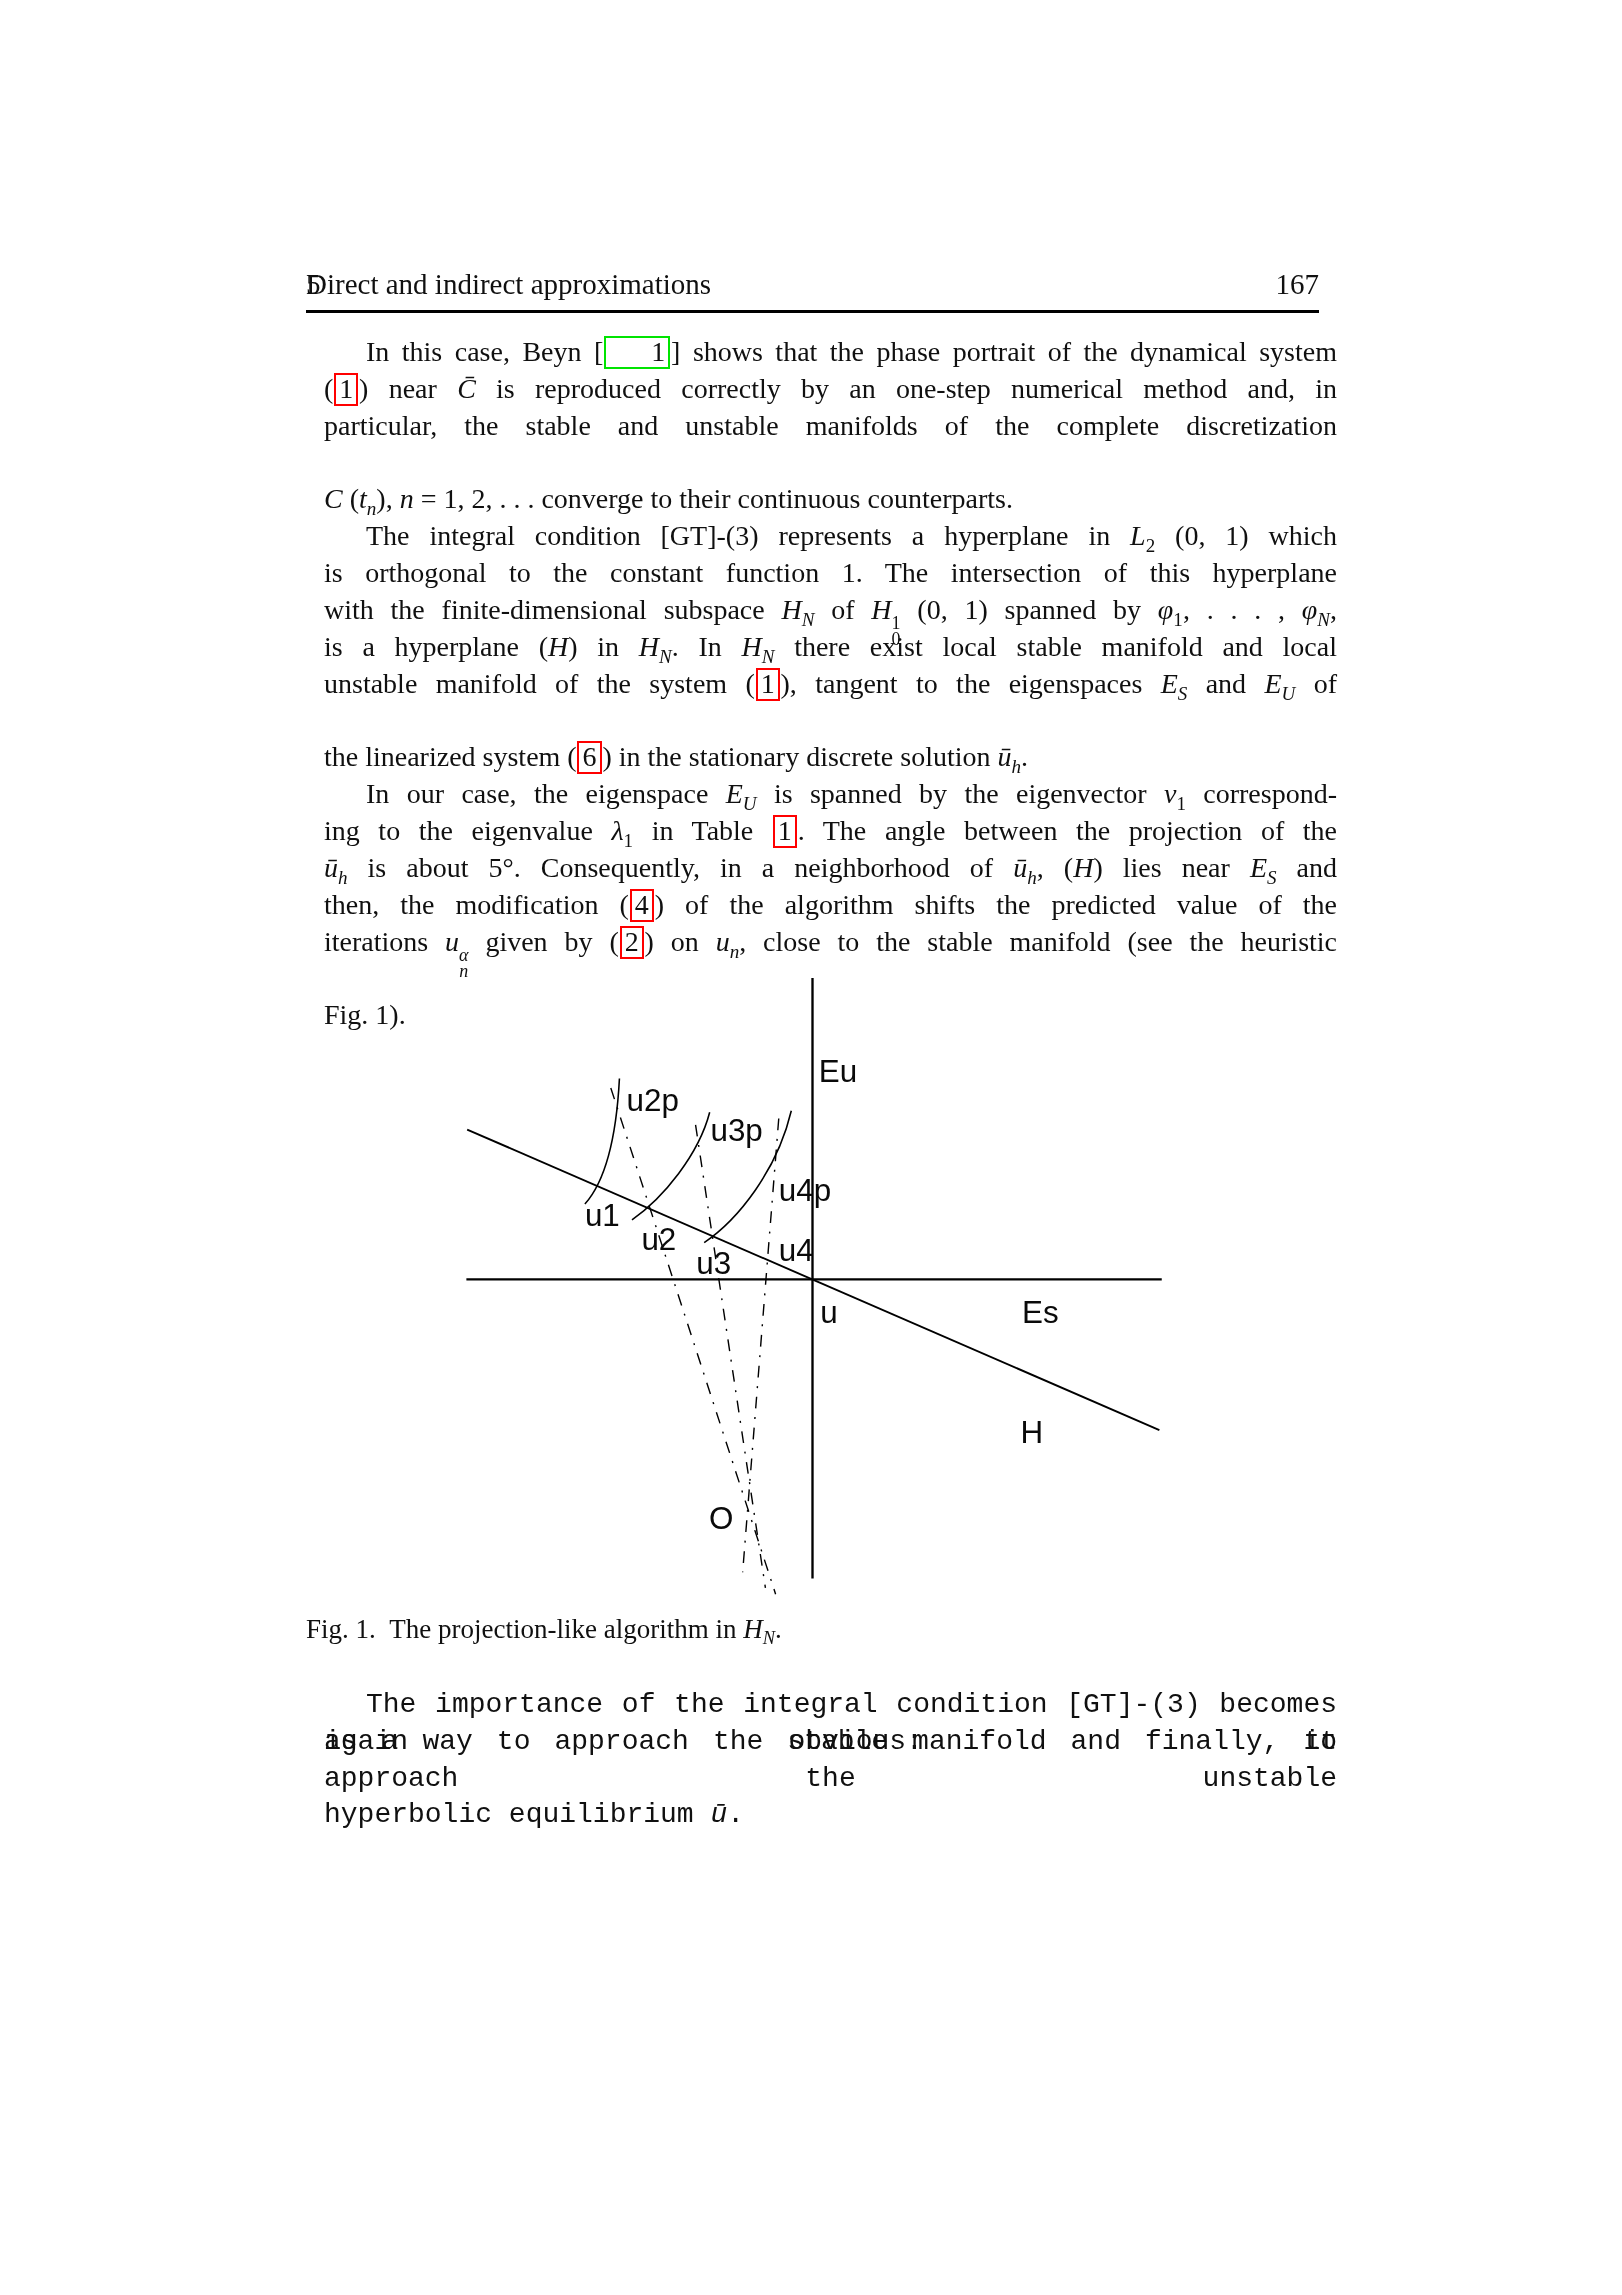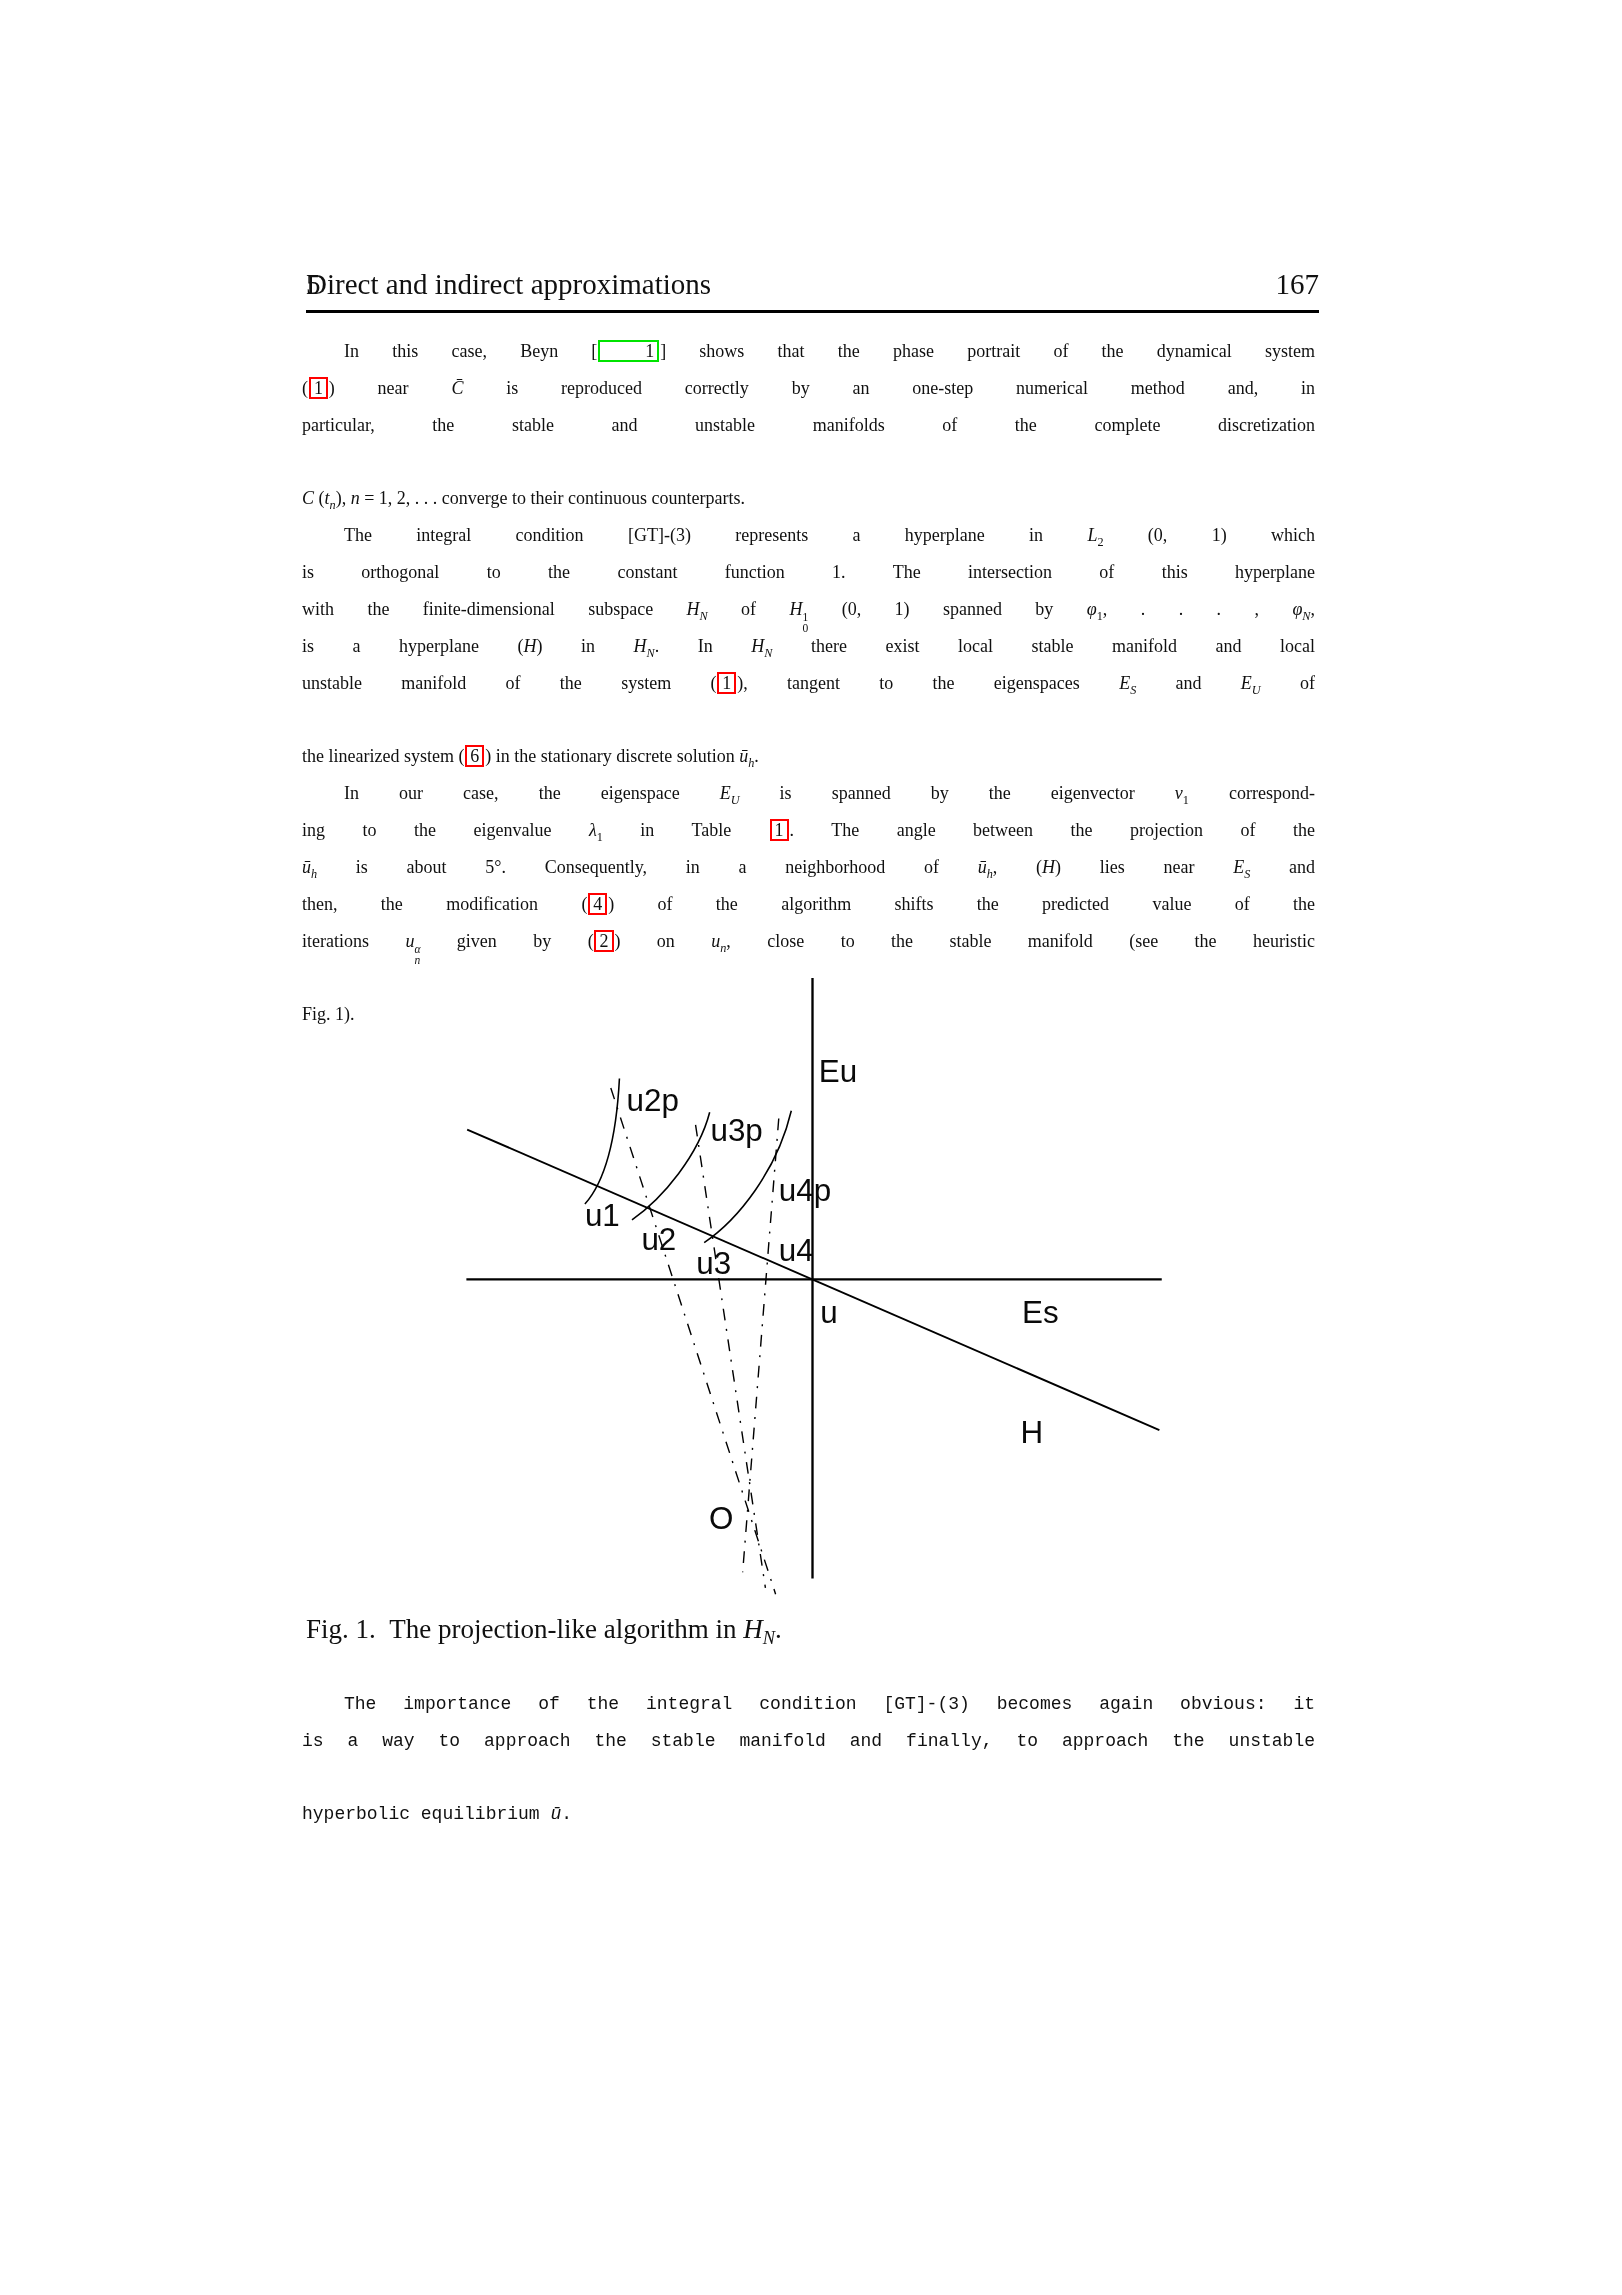"In this case, Beyn [" .textcol { font-size: 18px -> 28px; left: 302px -> 324px }
